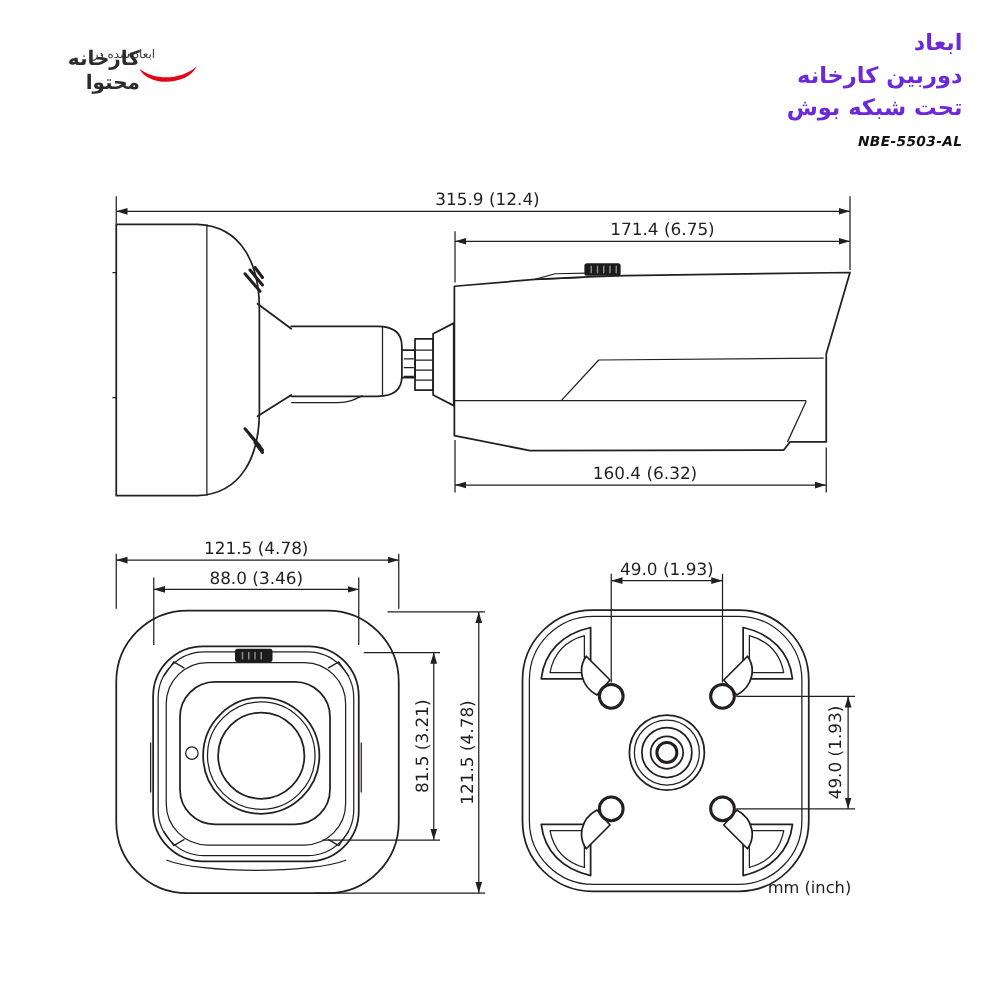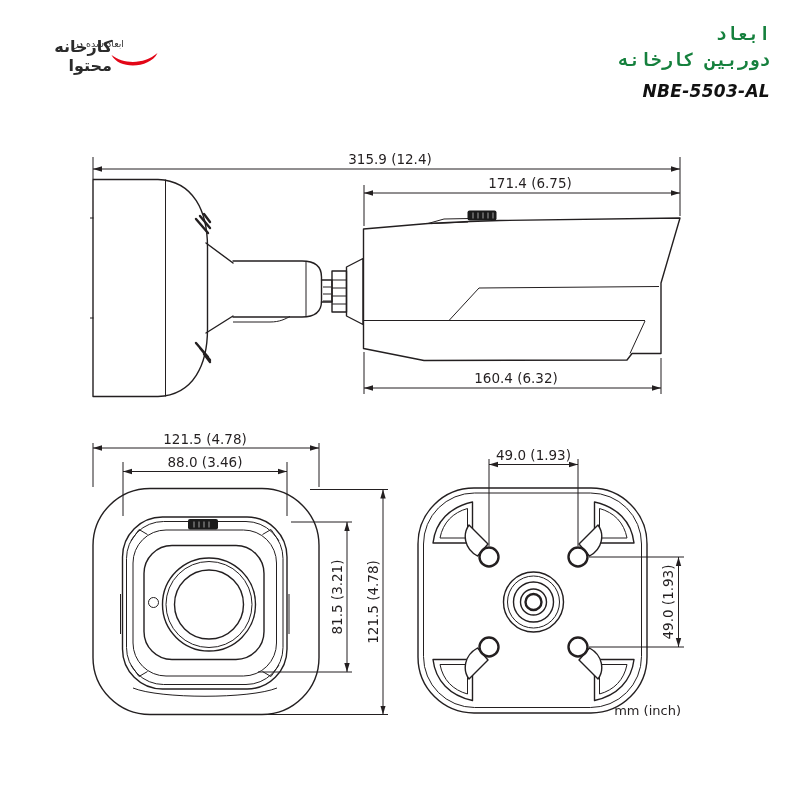"ابعاد" .title-line { color: #15803d -> #6d28d9; font-family: Liberation Mono, monospace -> none }
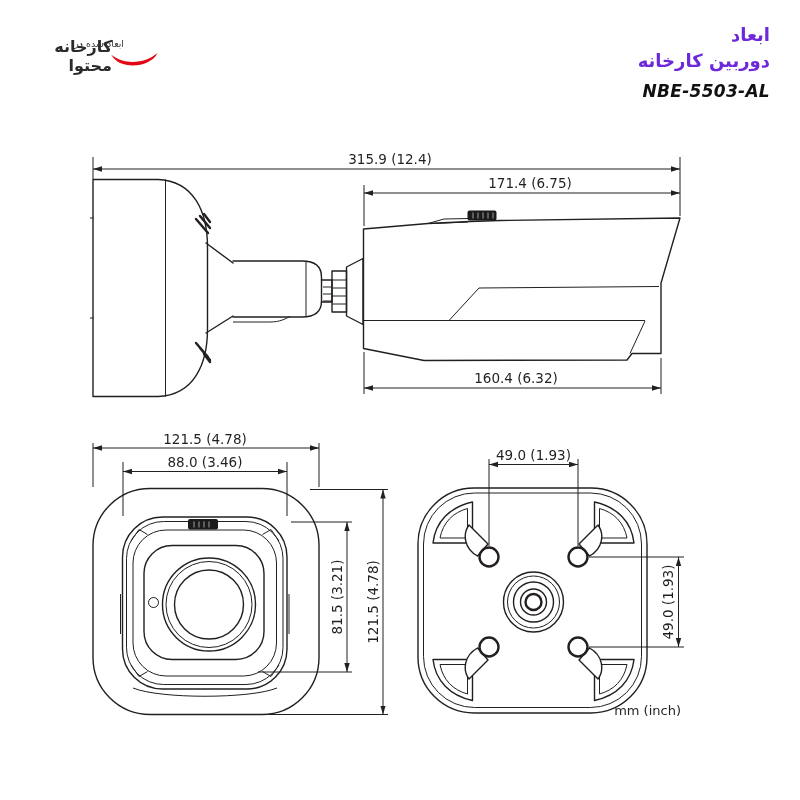"تحت شبکه بوش" div.title-line { html: none -> <div>تحت شبکه بوش</div> }
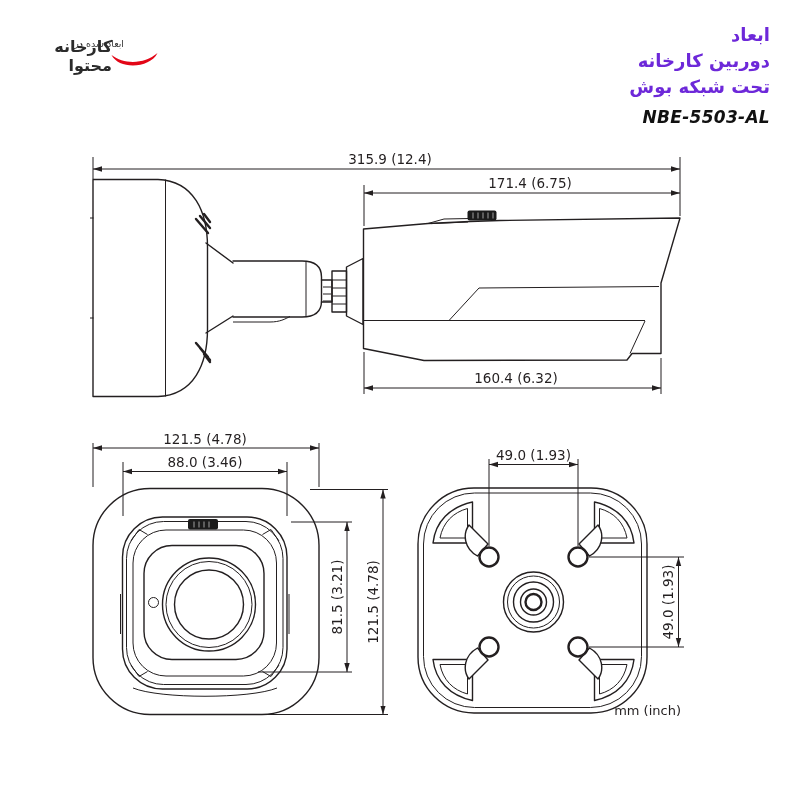"NBE-5503-AL" .title-model { font-size: 17px -> 11px }
